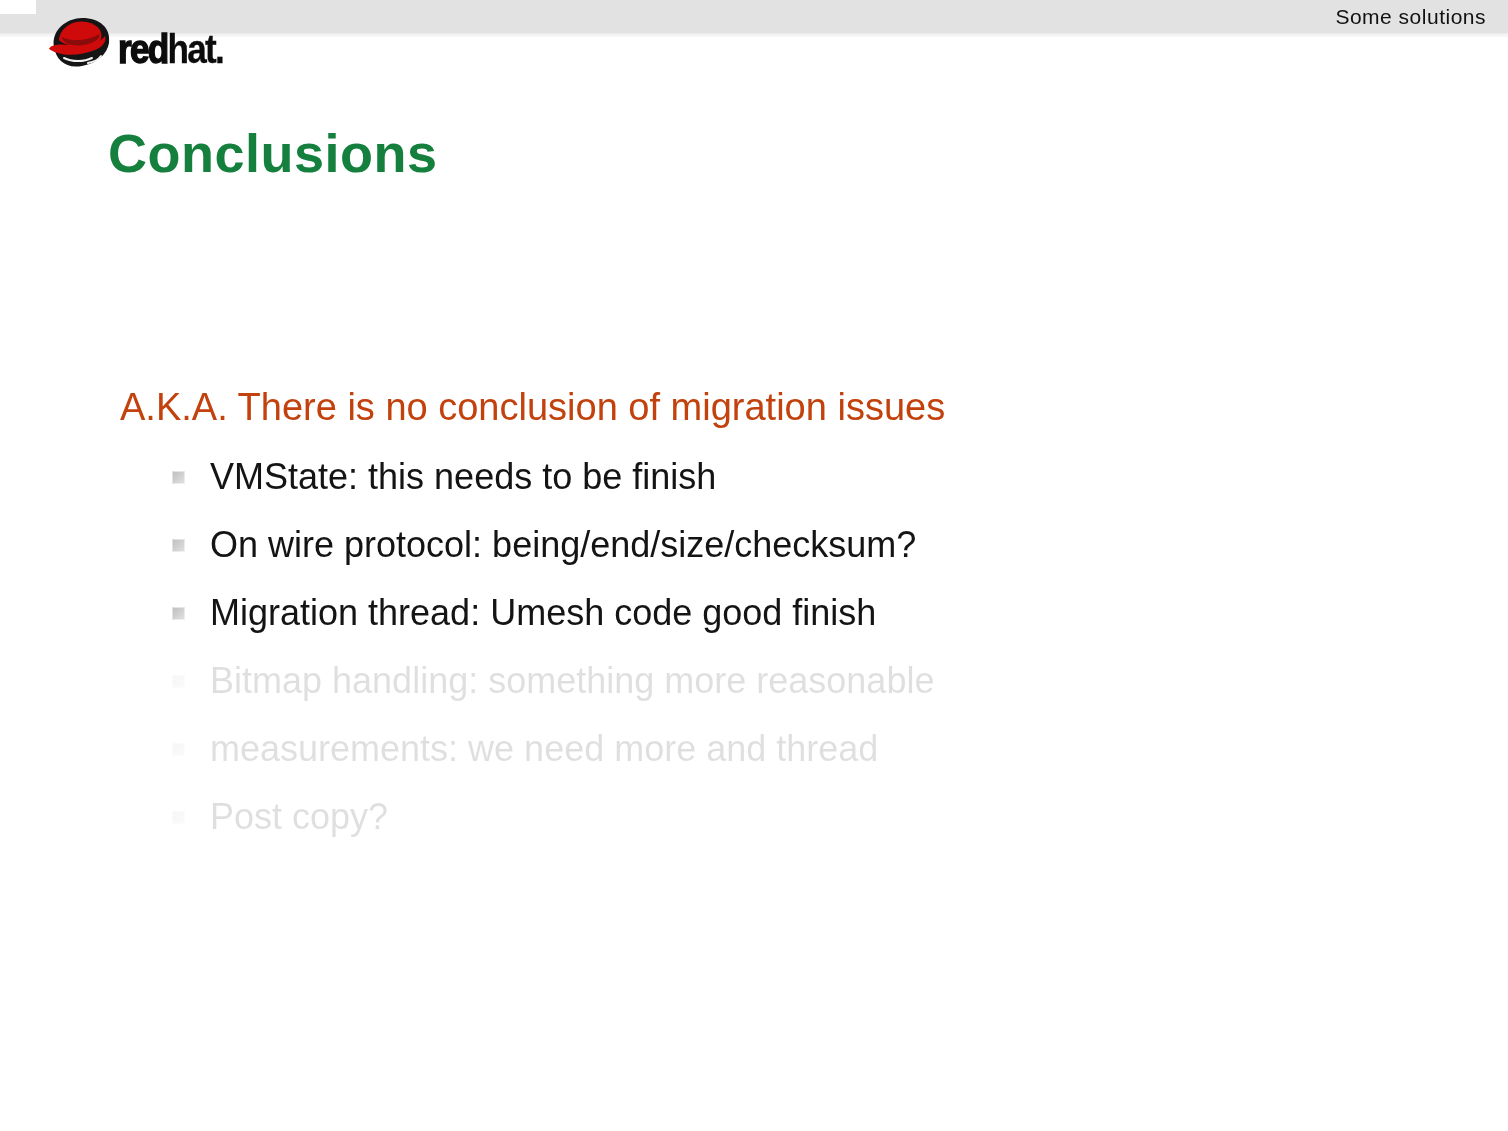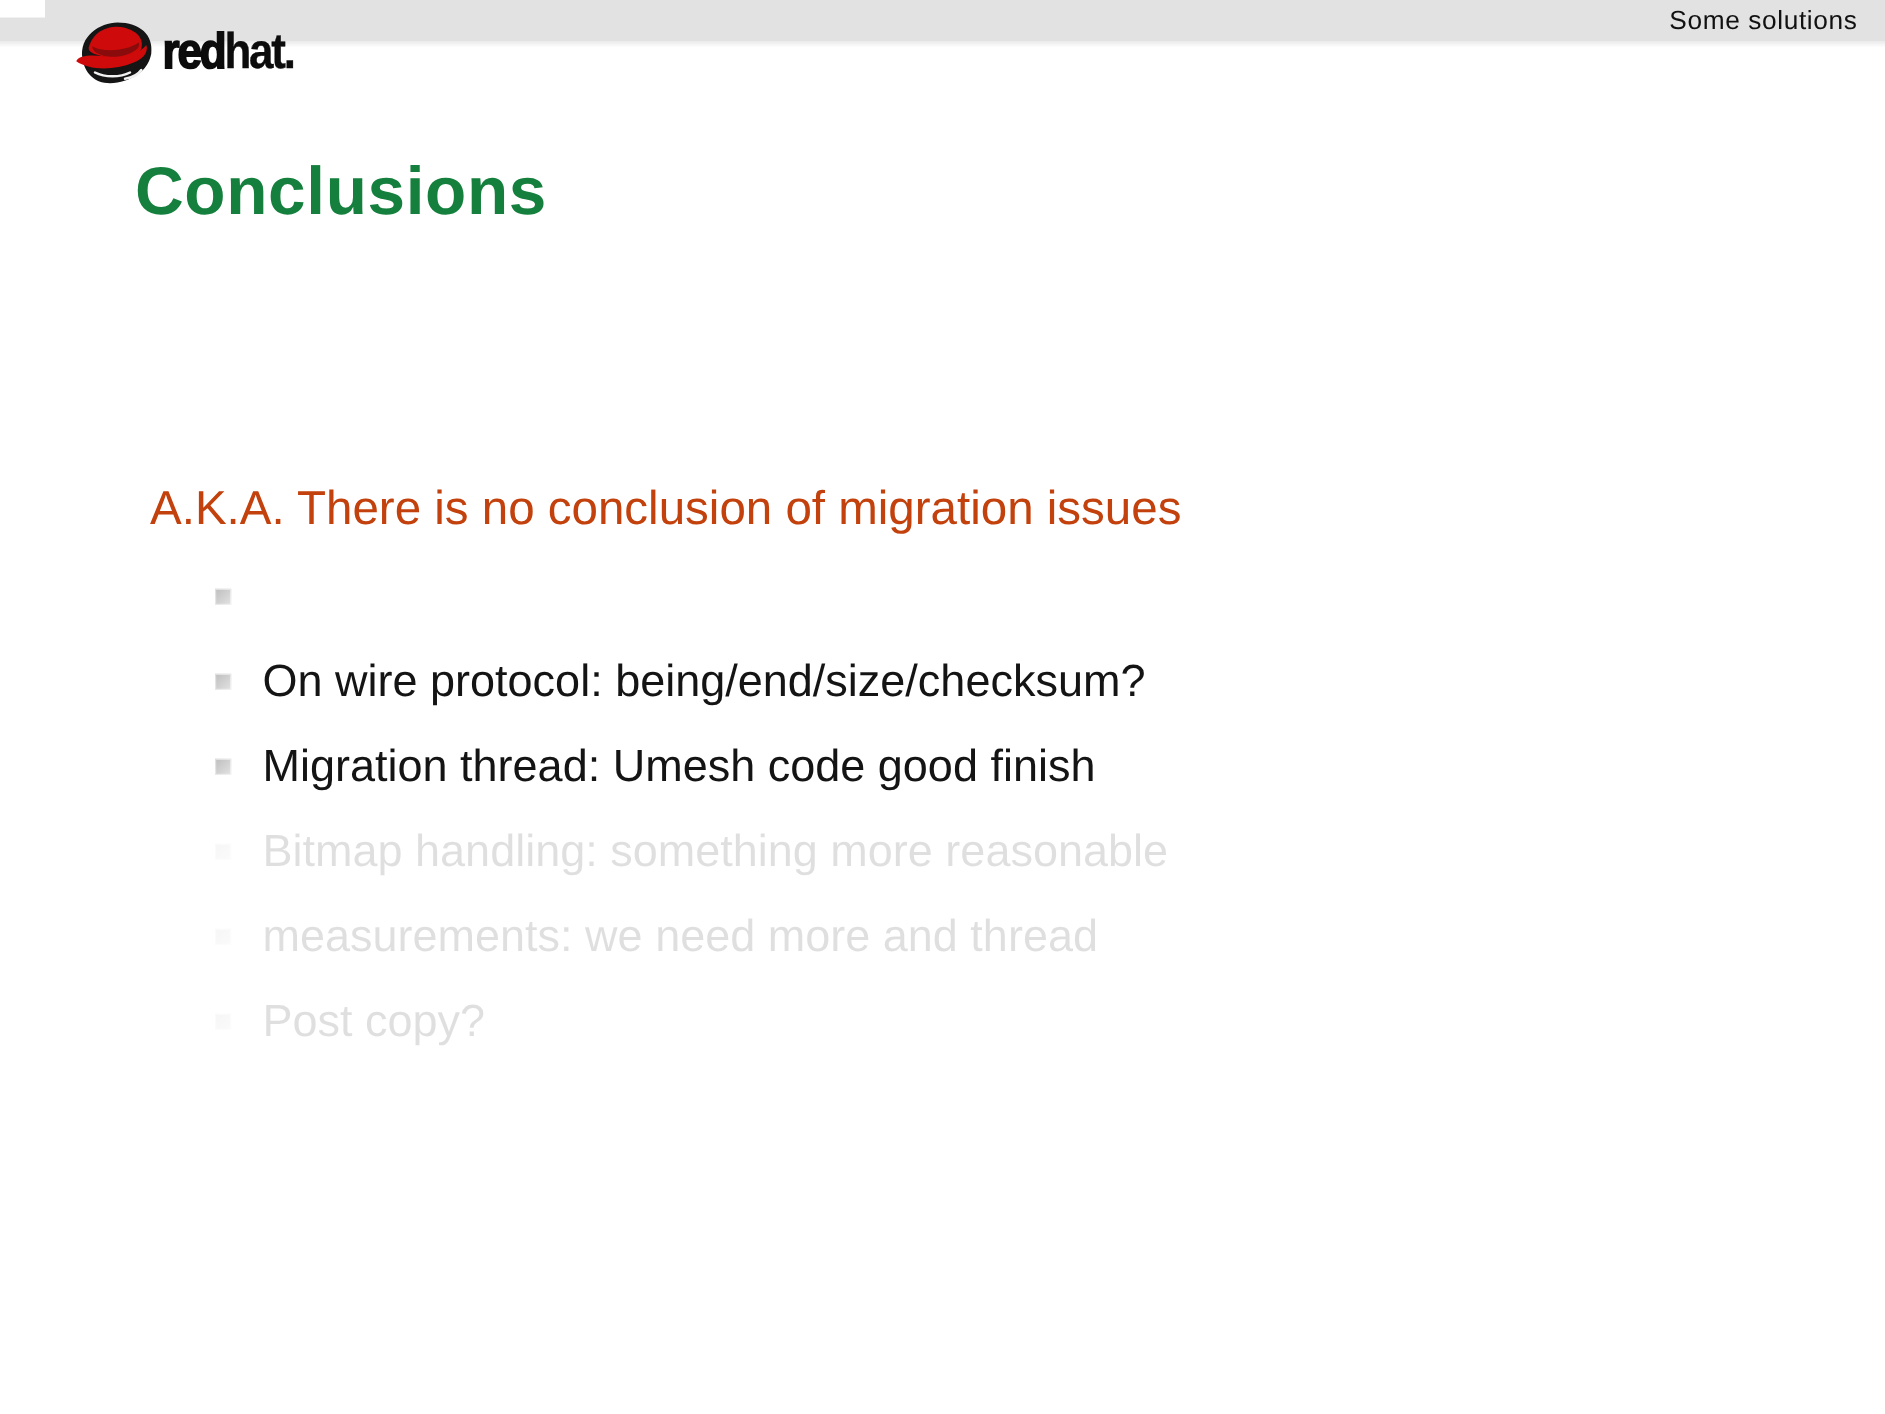"redhat." .logo { align-items: center -> flex-end; left: 56px -> 44px }
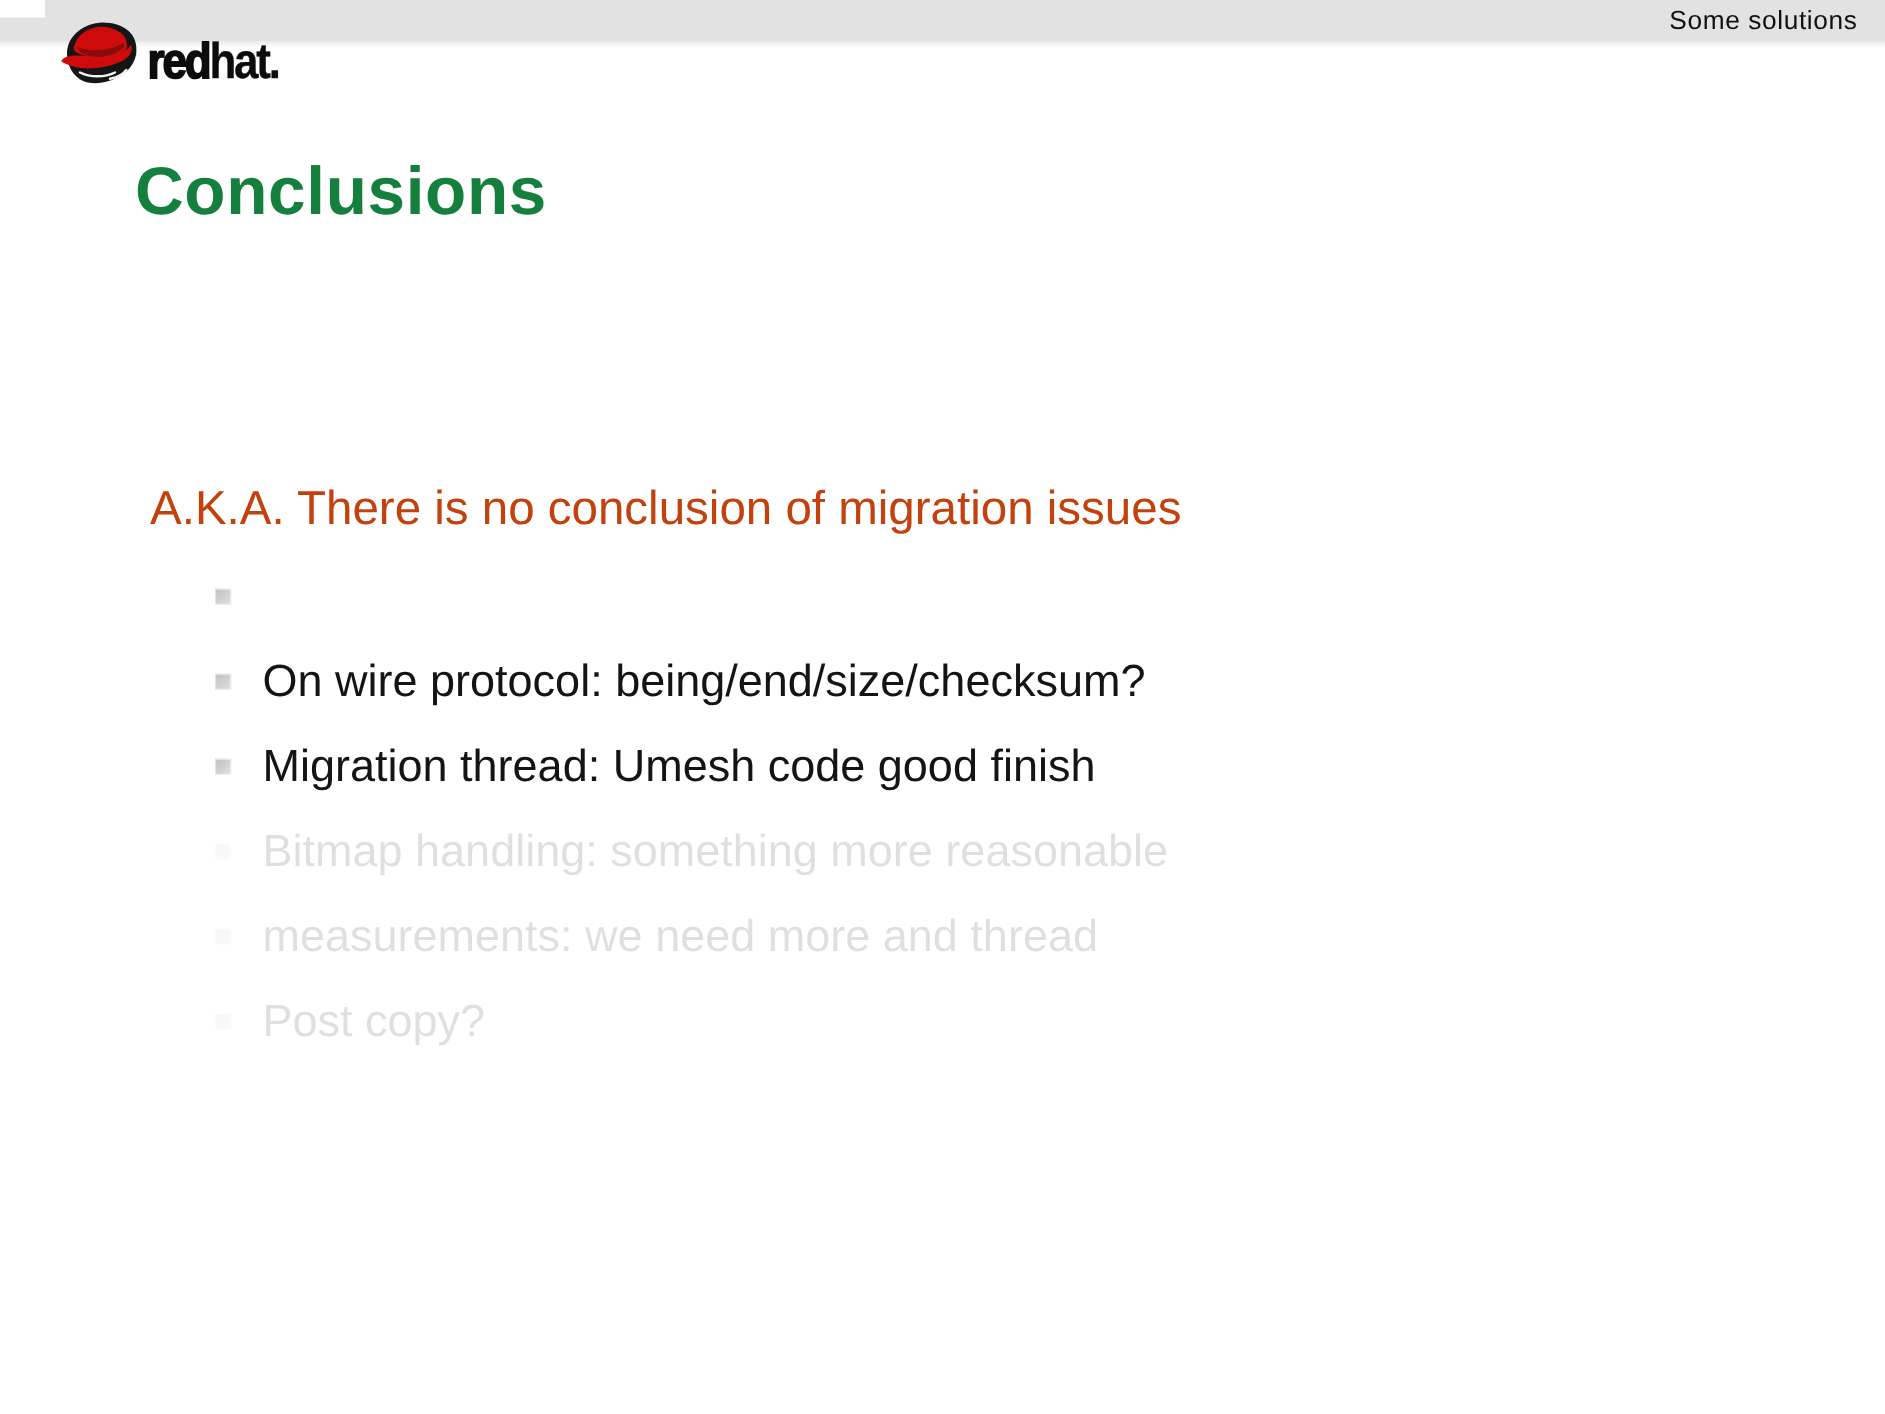"VMState: this needs to be" span.btxt { html: none -> <span>VMState: this needs to be finish</span> }
